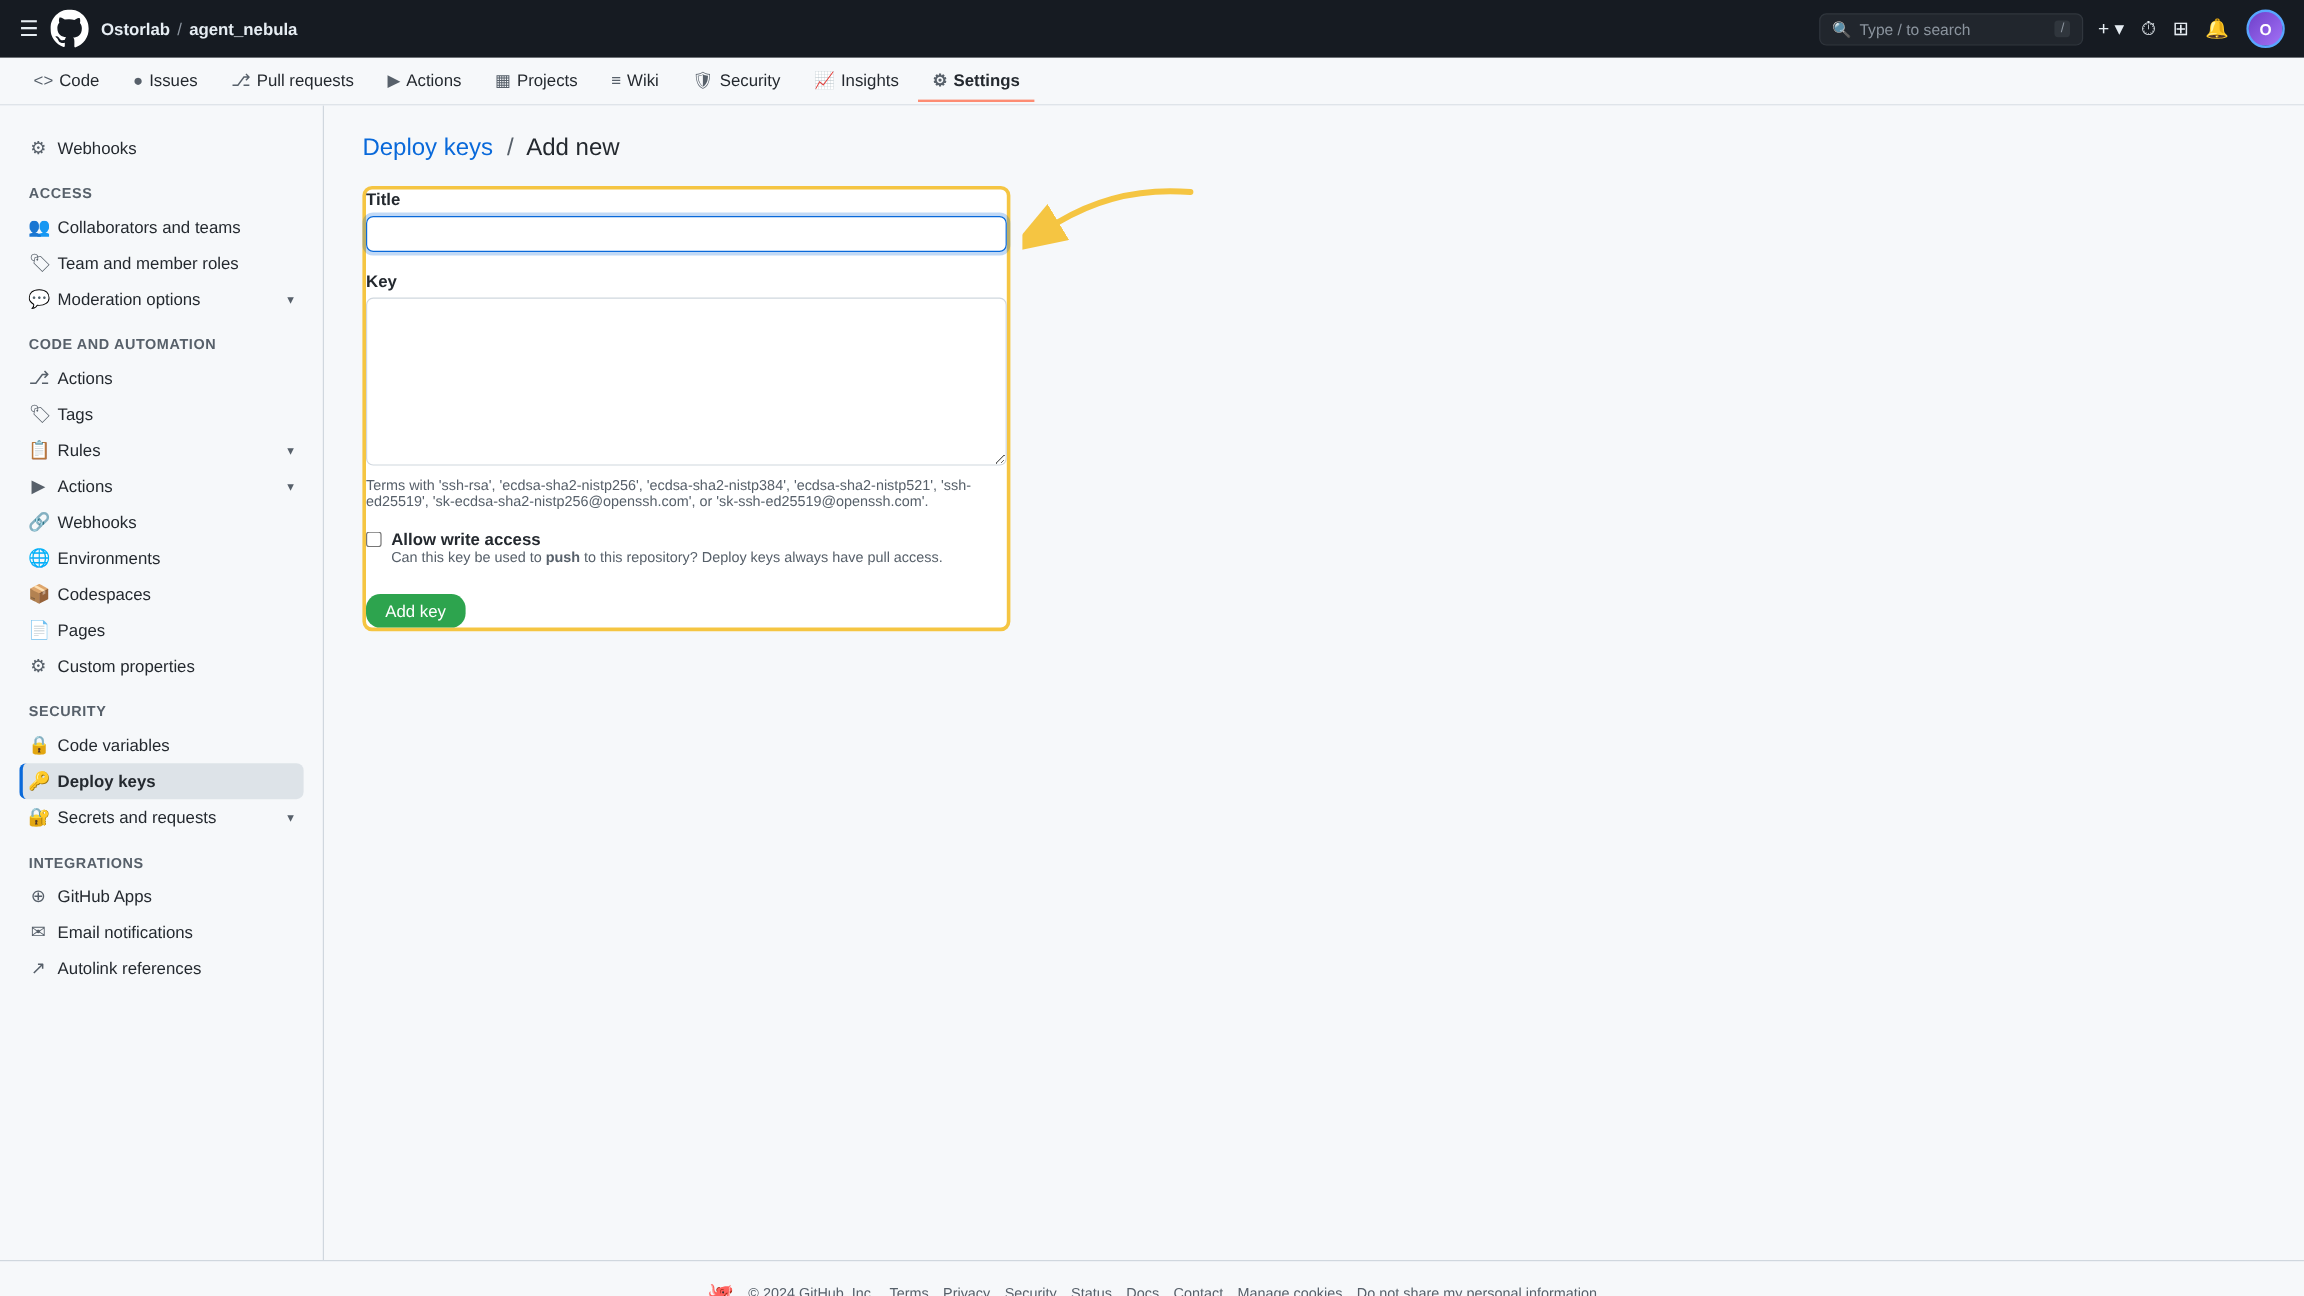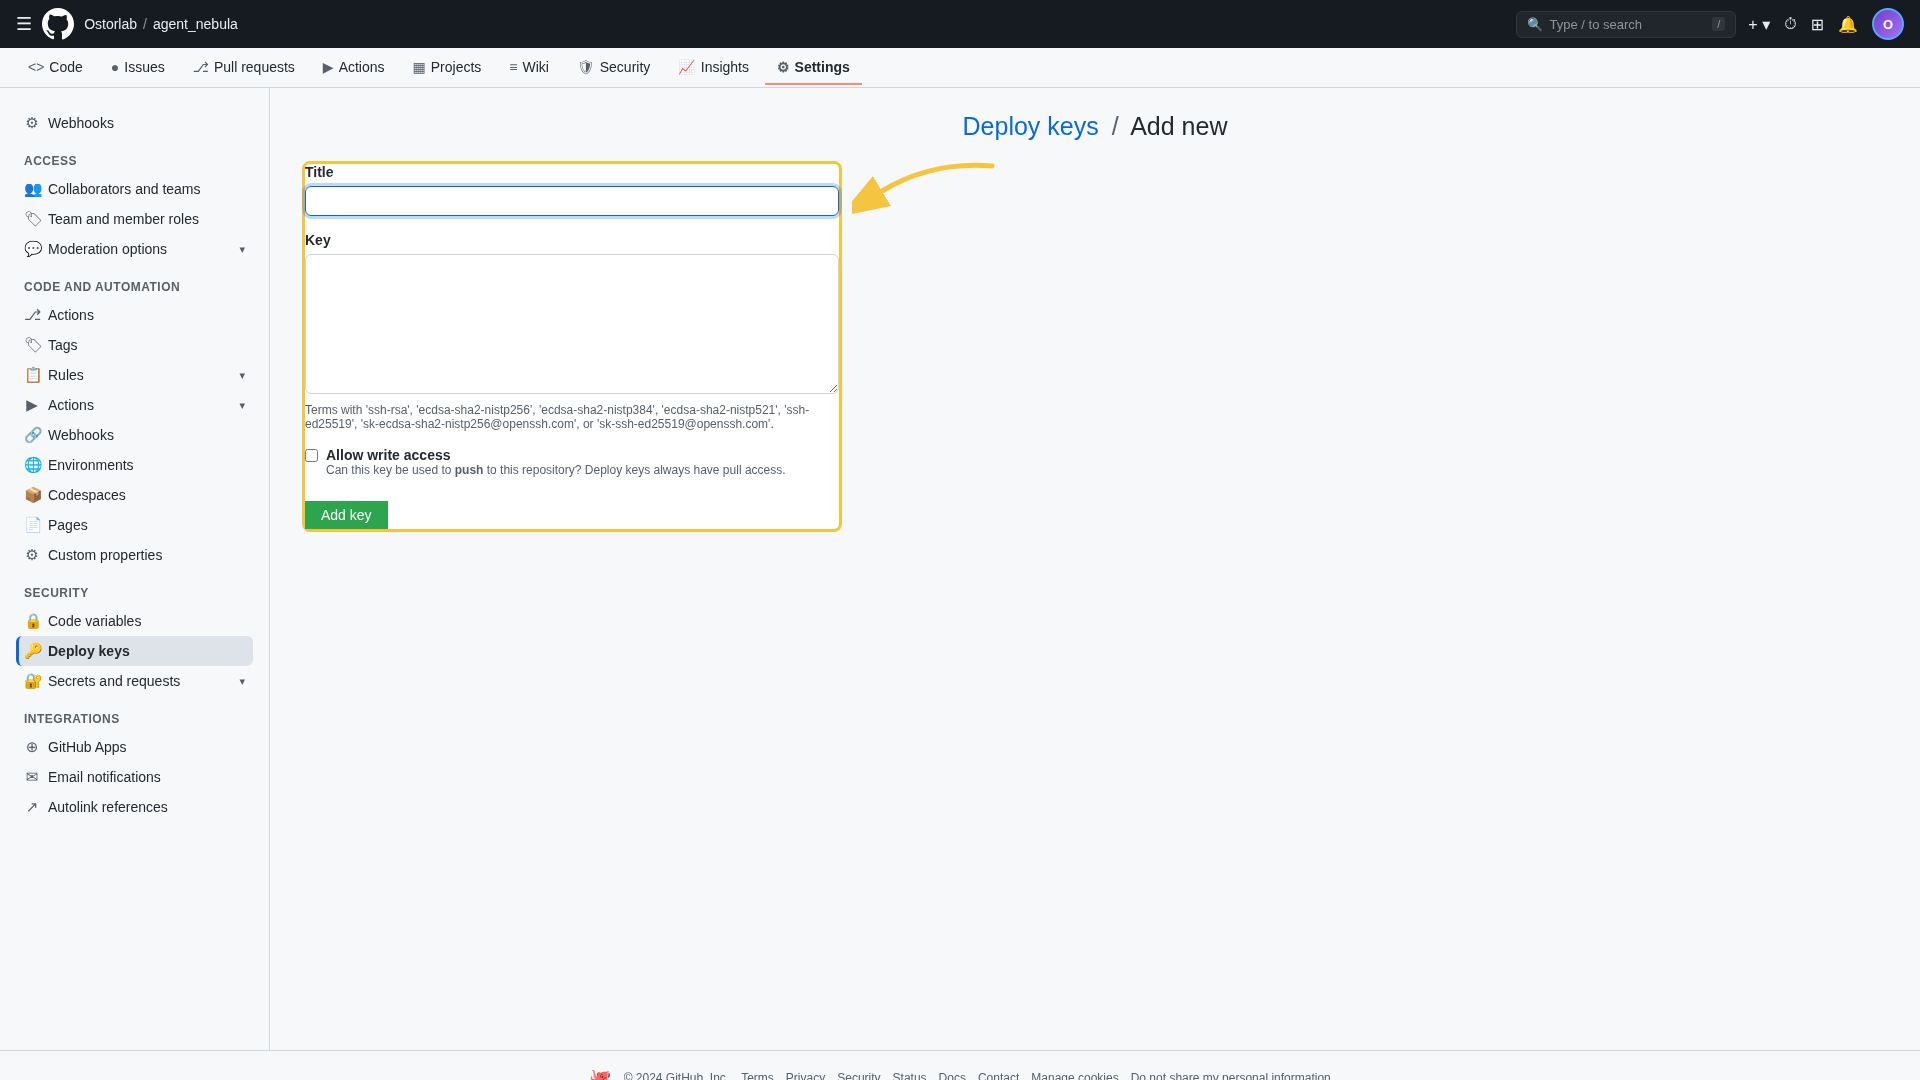"Ostorlab" .breadcrumb a { font-weight: 400 -> 700 }
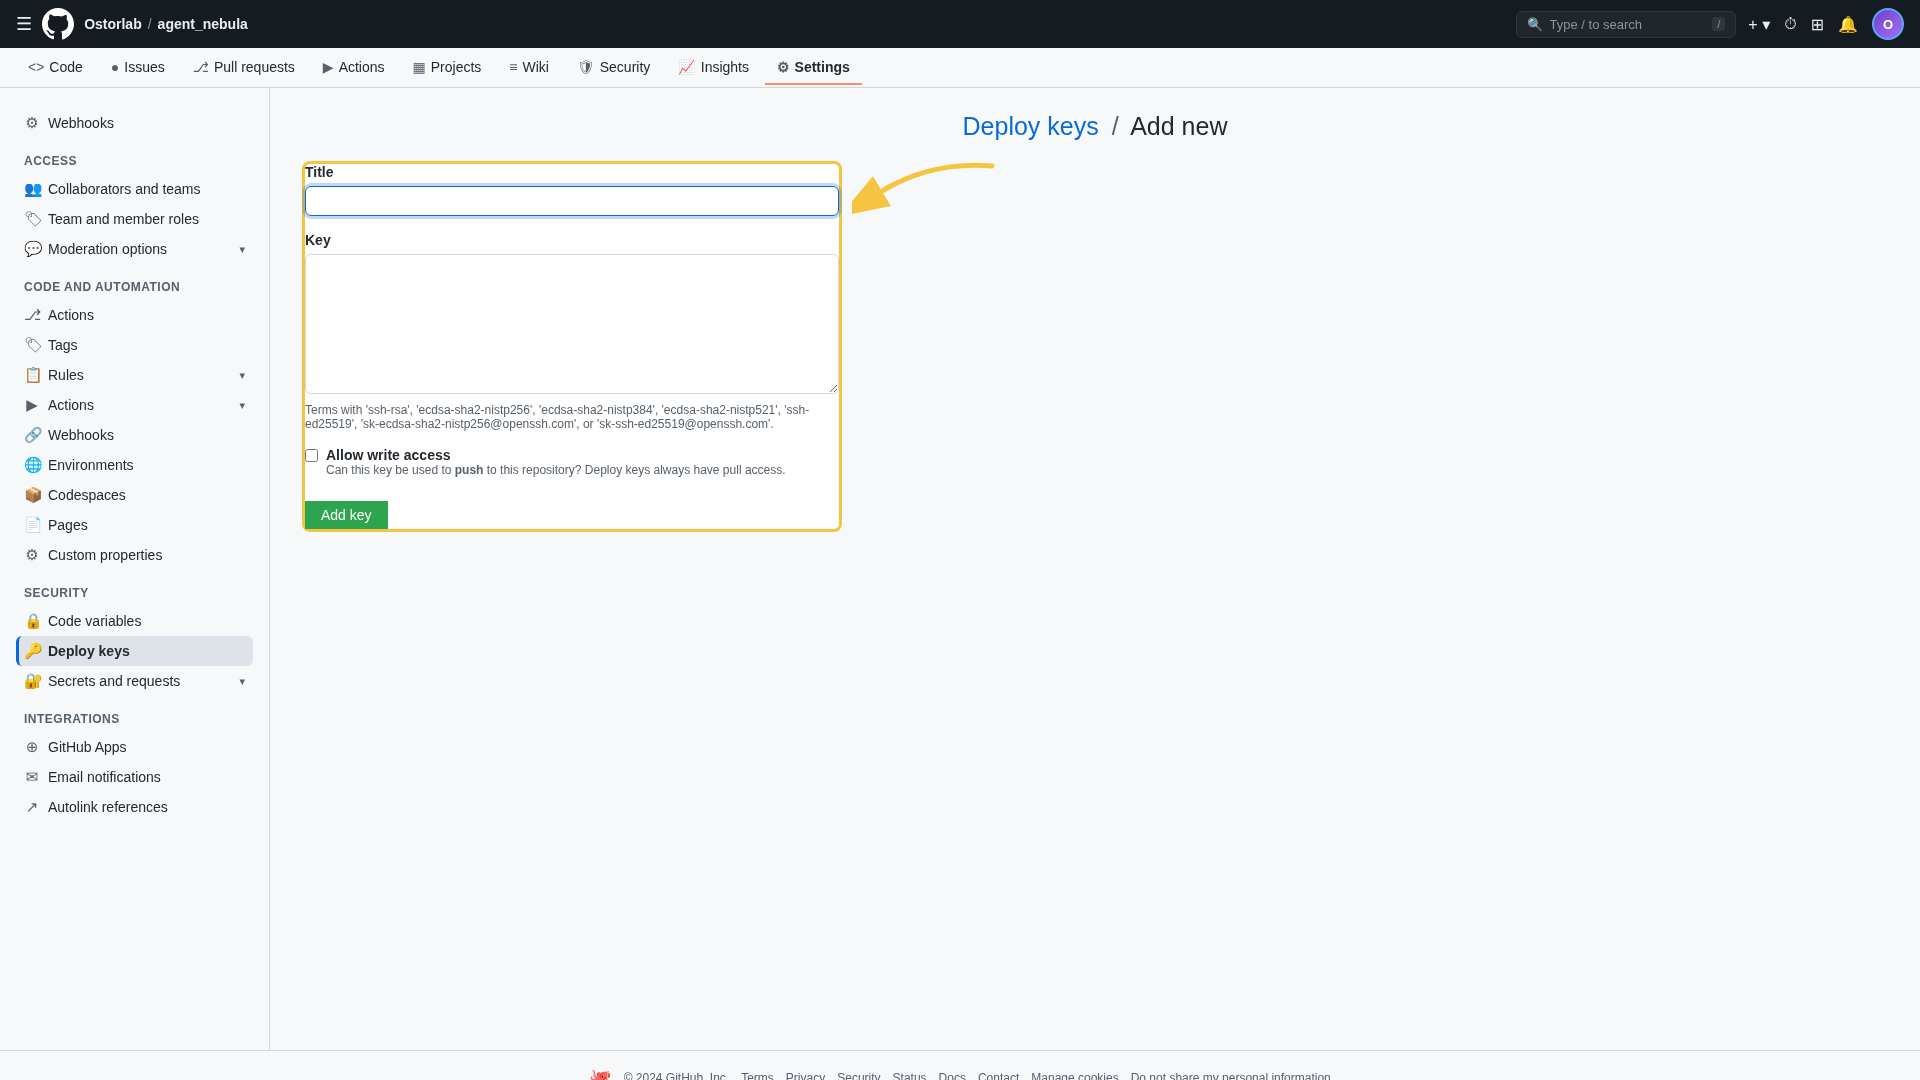"Deploy keys / Add new" .page-header { font-size: 25px -> 20px; text-align: center -> none }
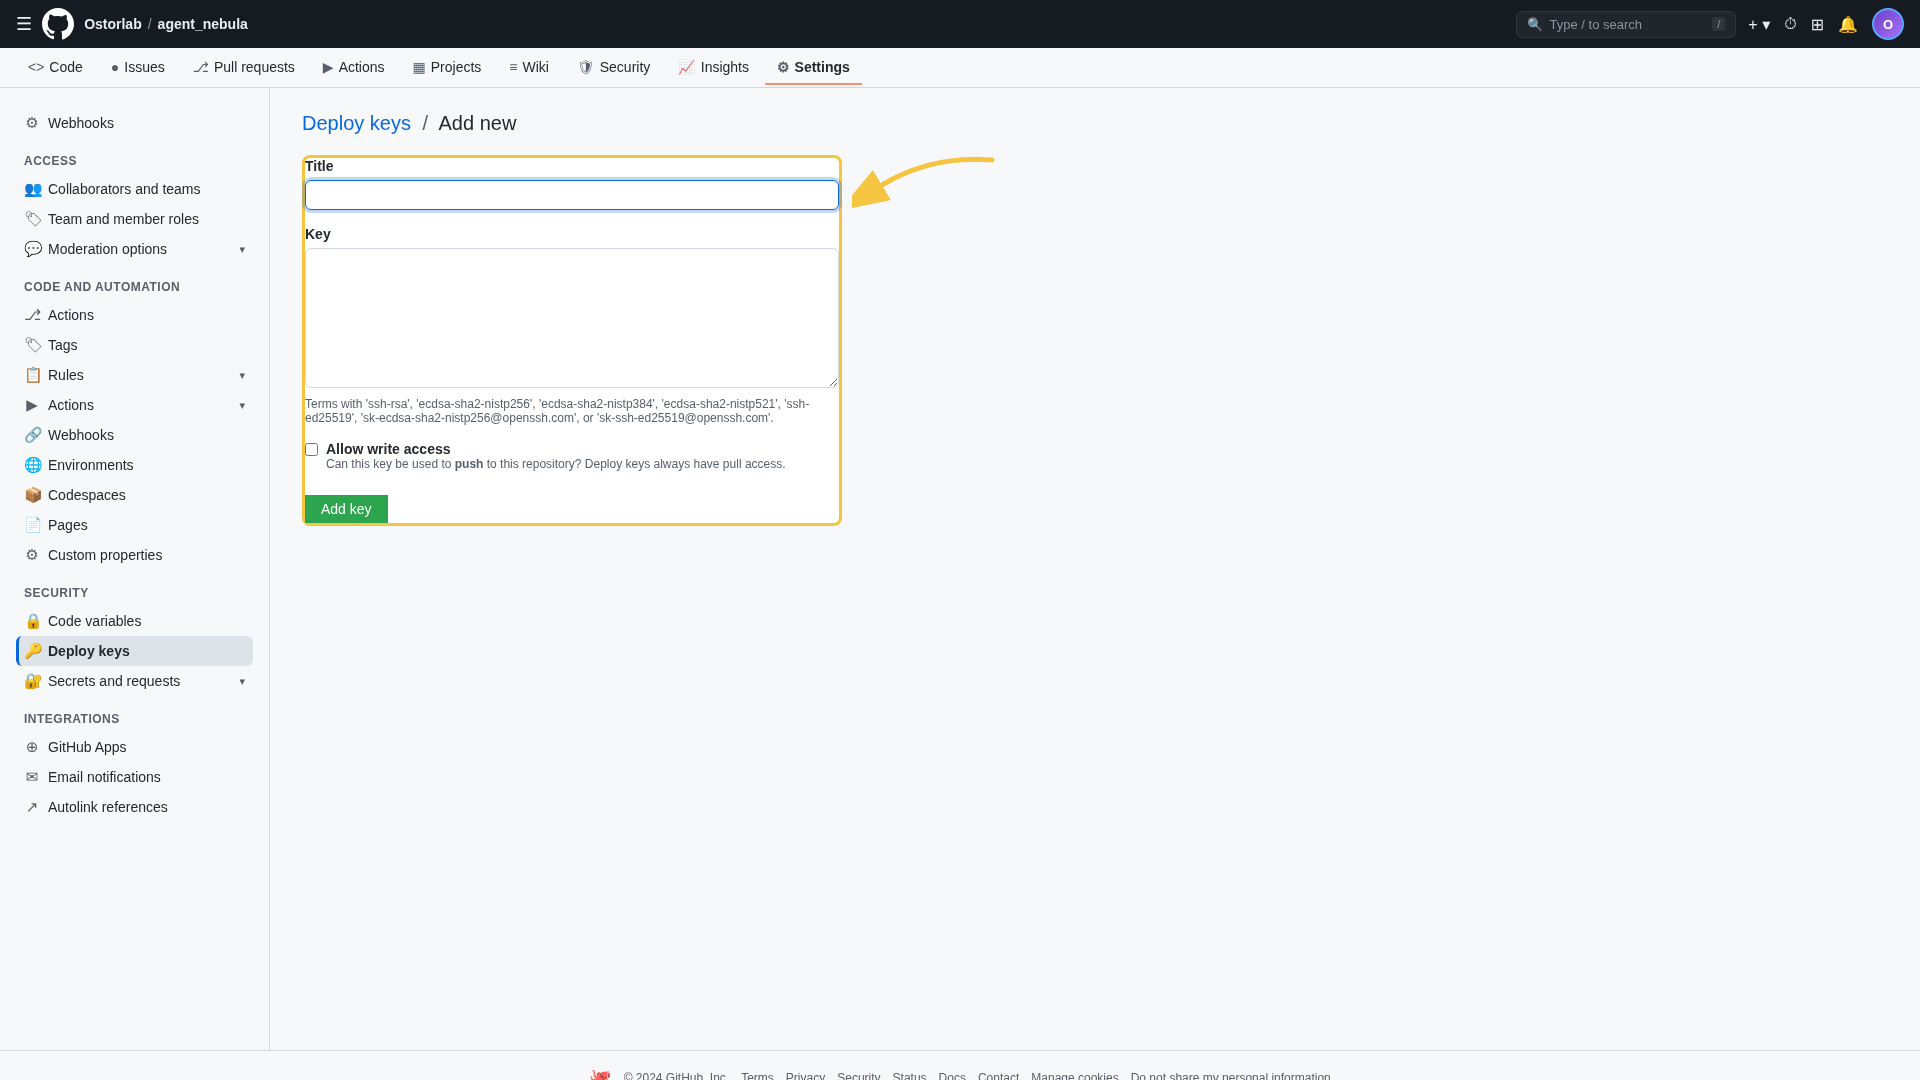"Add key" .btn-add-key { border-radius: 0 -> 12px }
